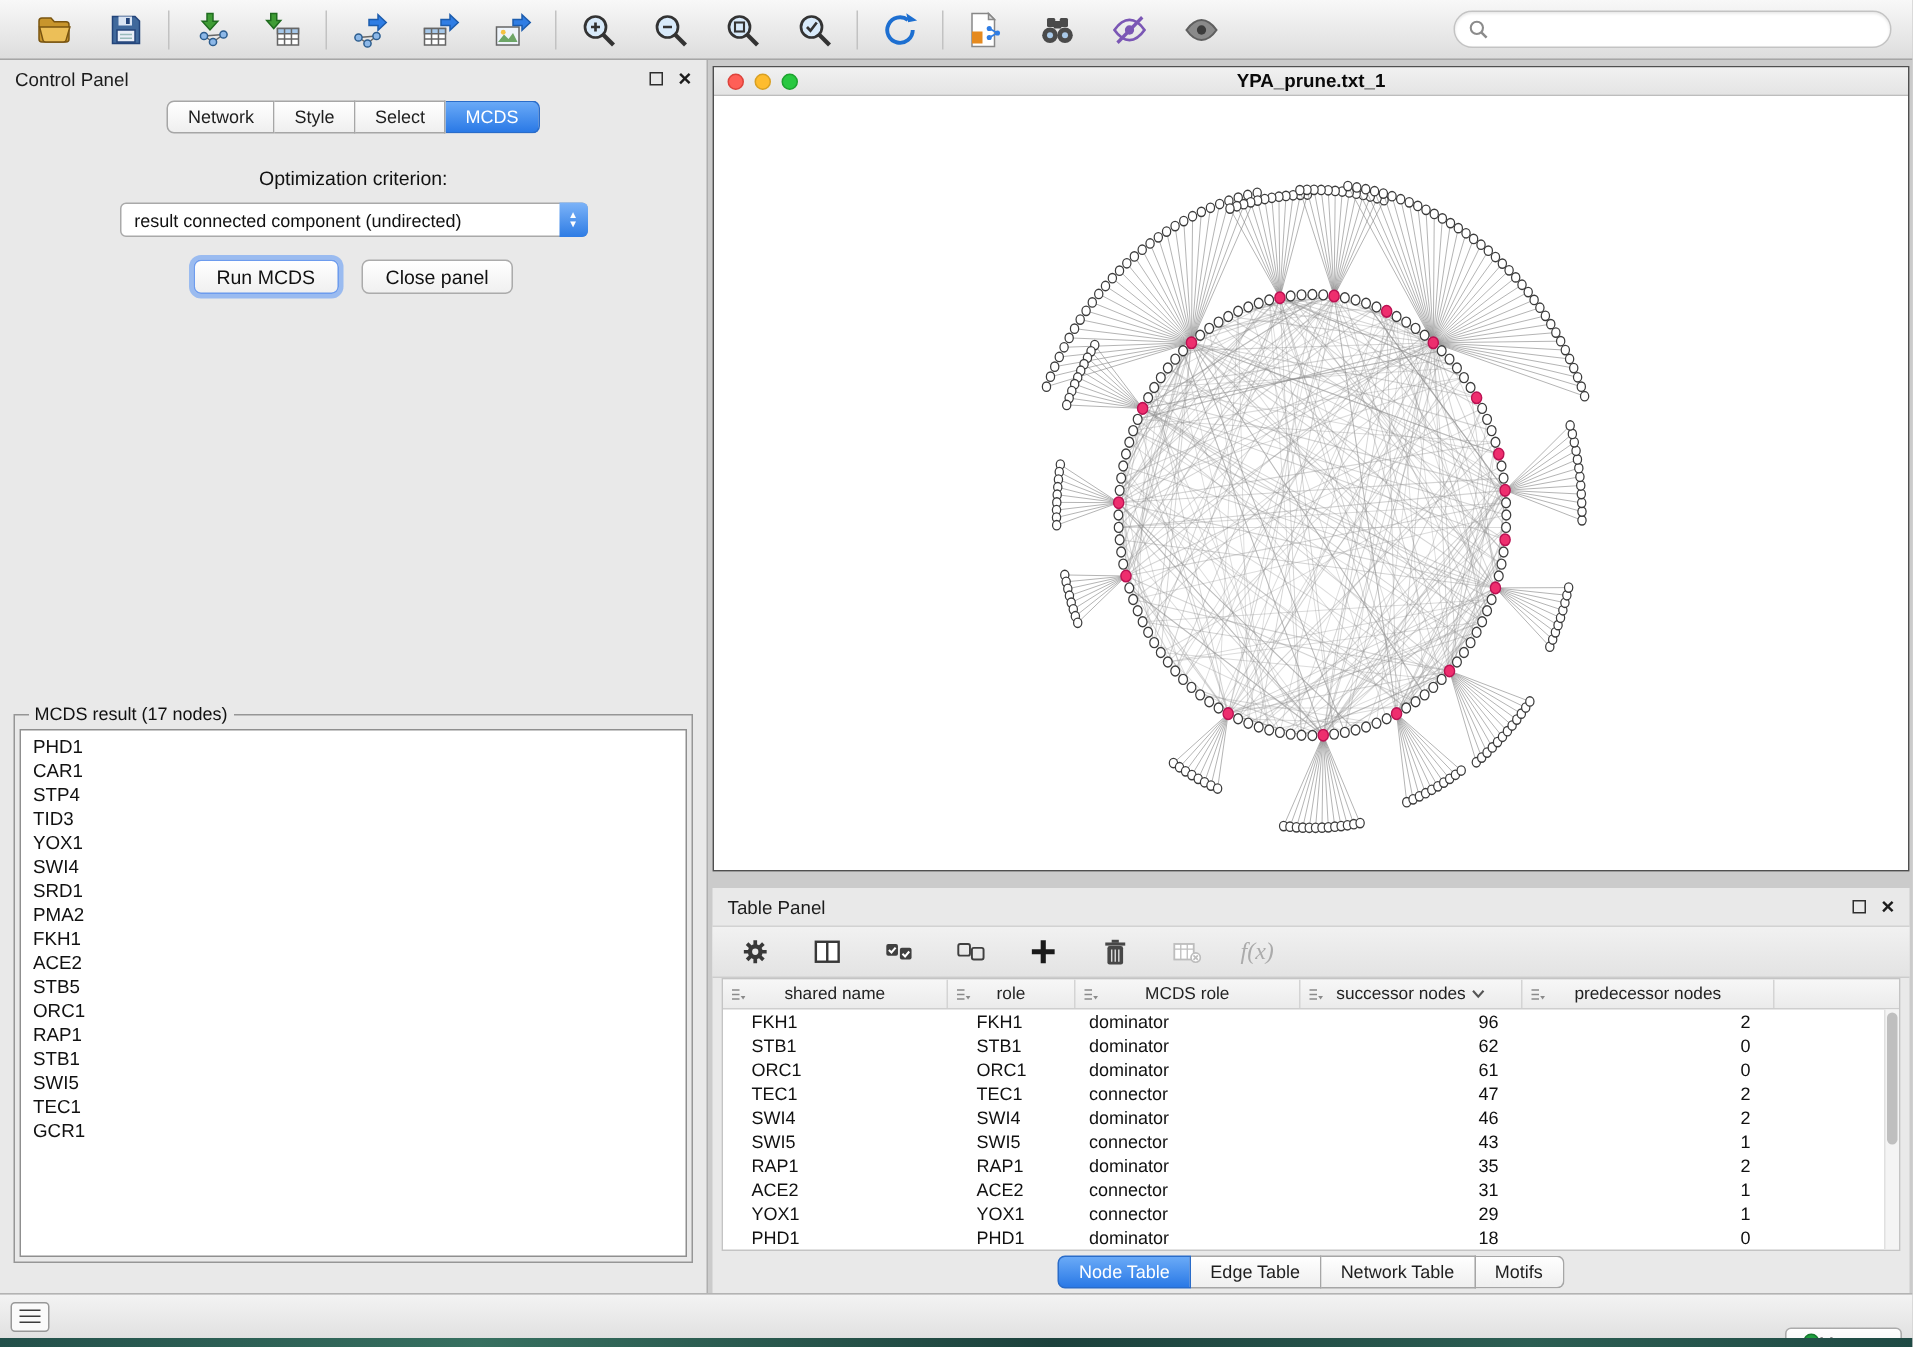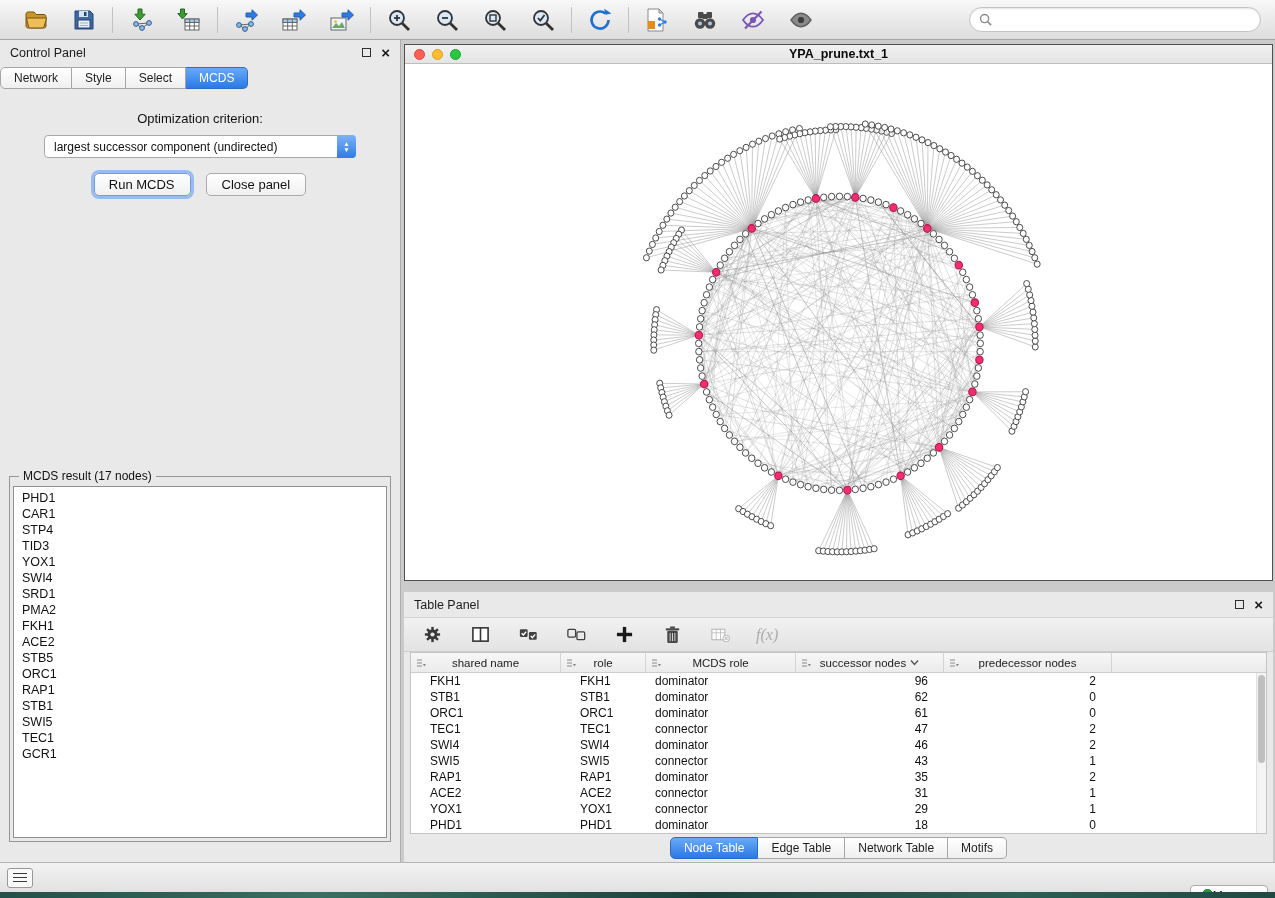"Control Panel" .control-panel { width: 401px -> 472px }
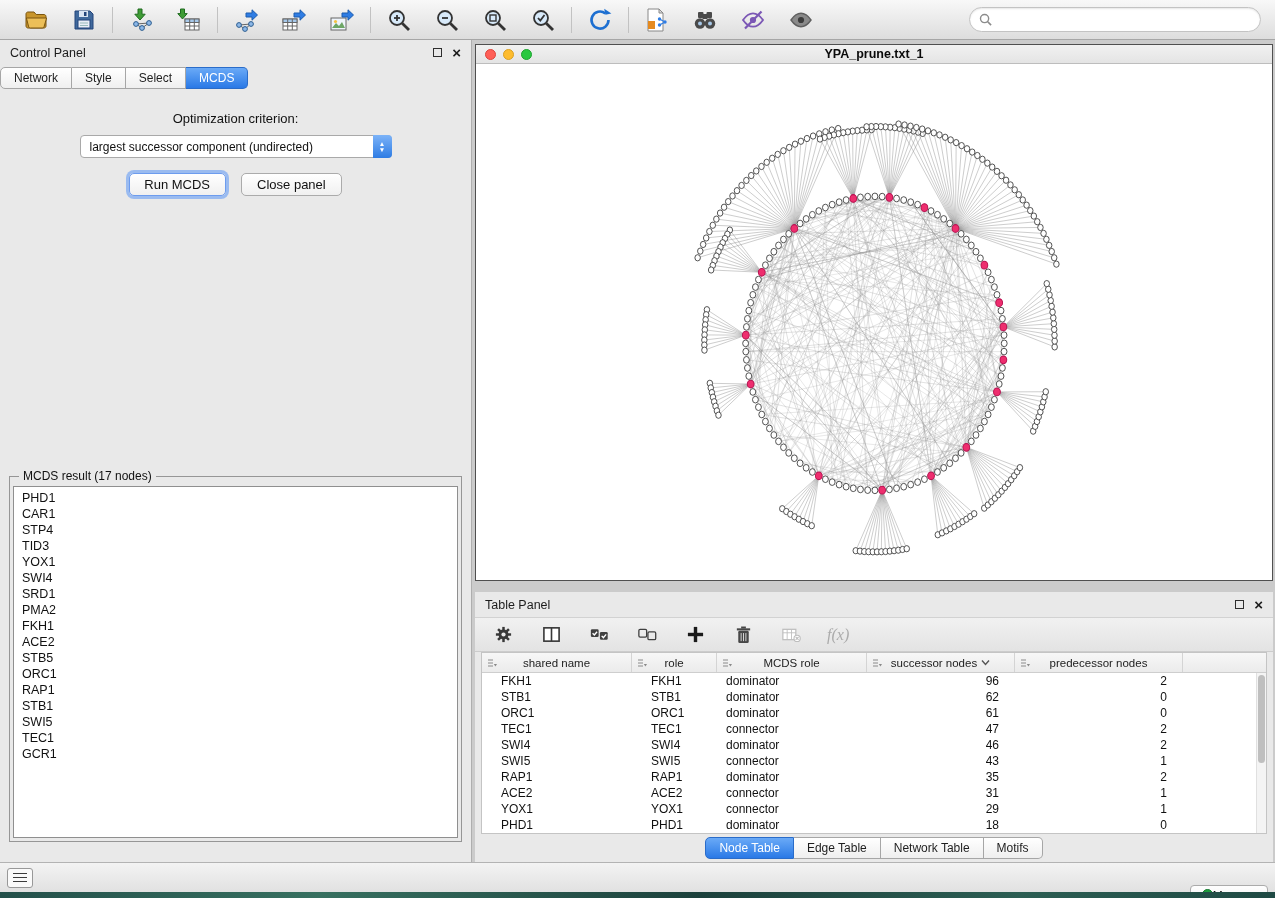"Network" .cp-tabs { justify-content: flex-start -> center }
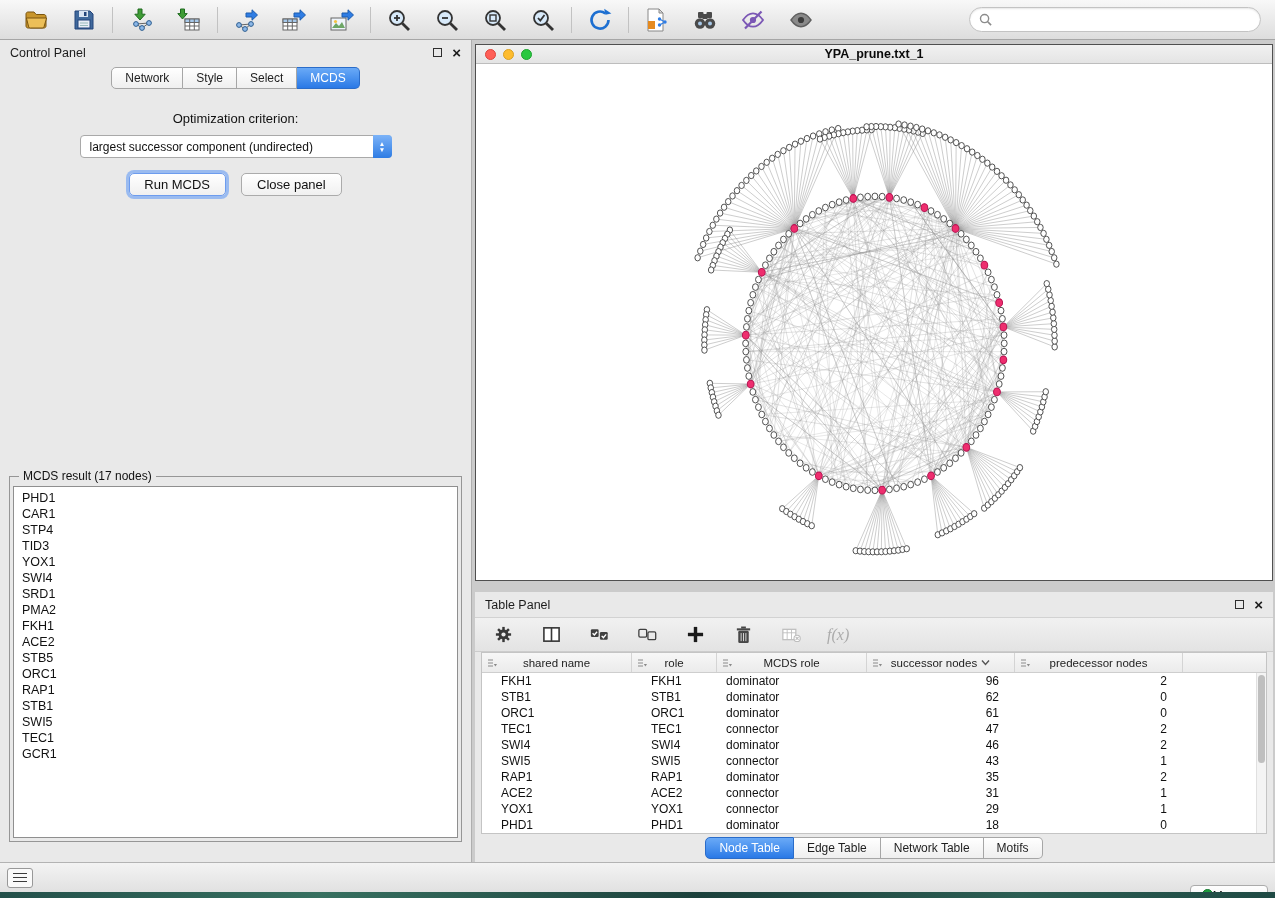"largest successor component (undirected)" span { text: largest successor -> result connected }
